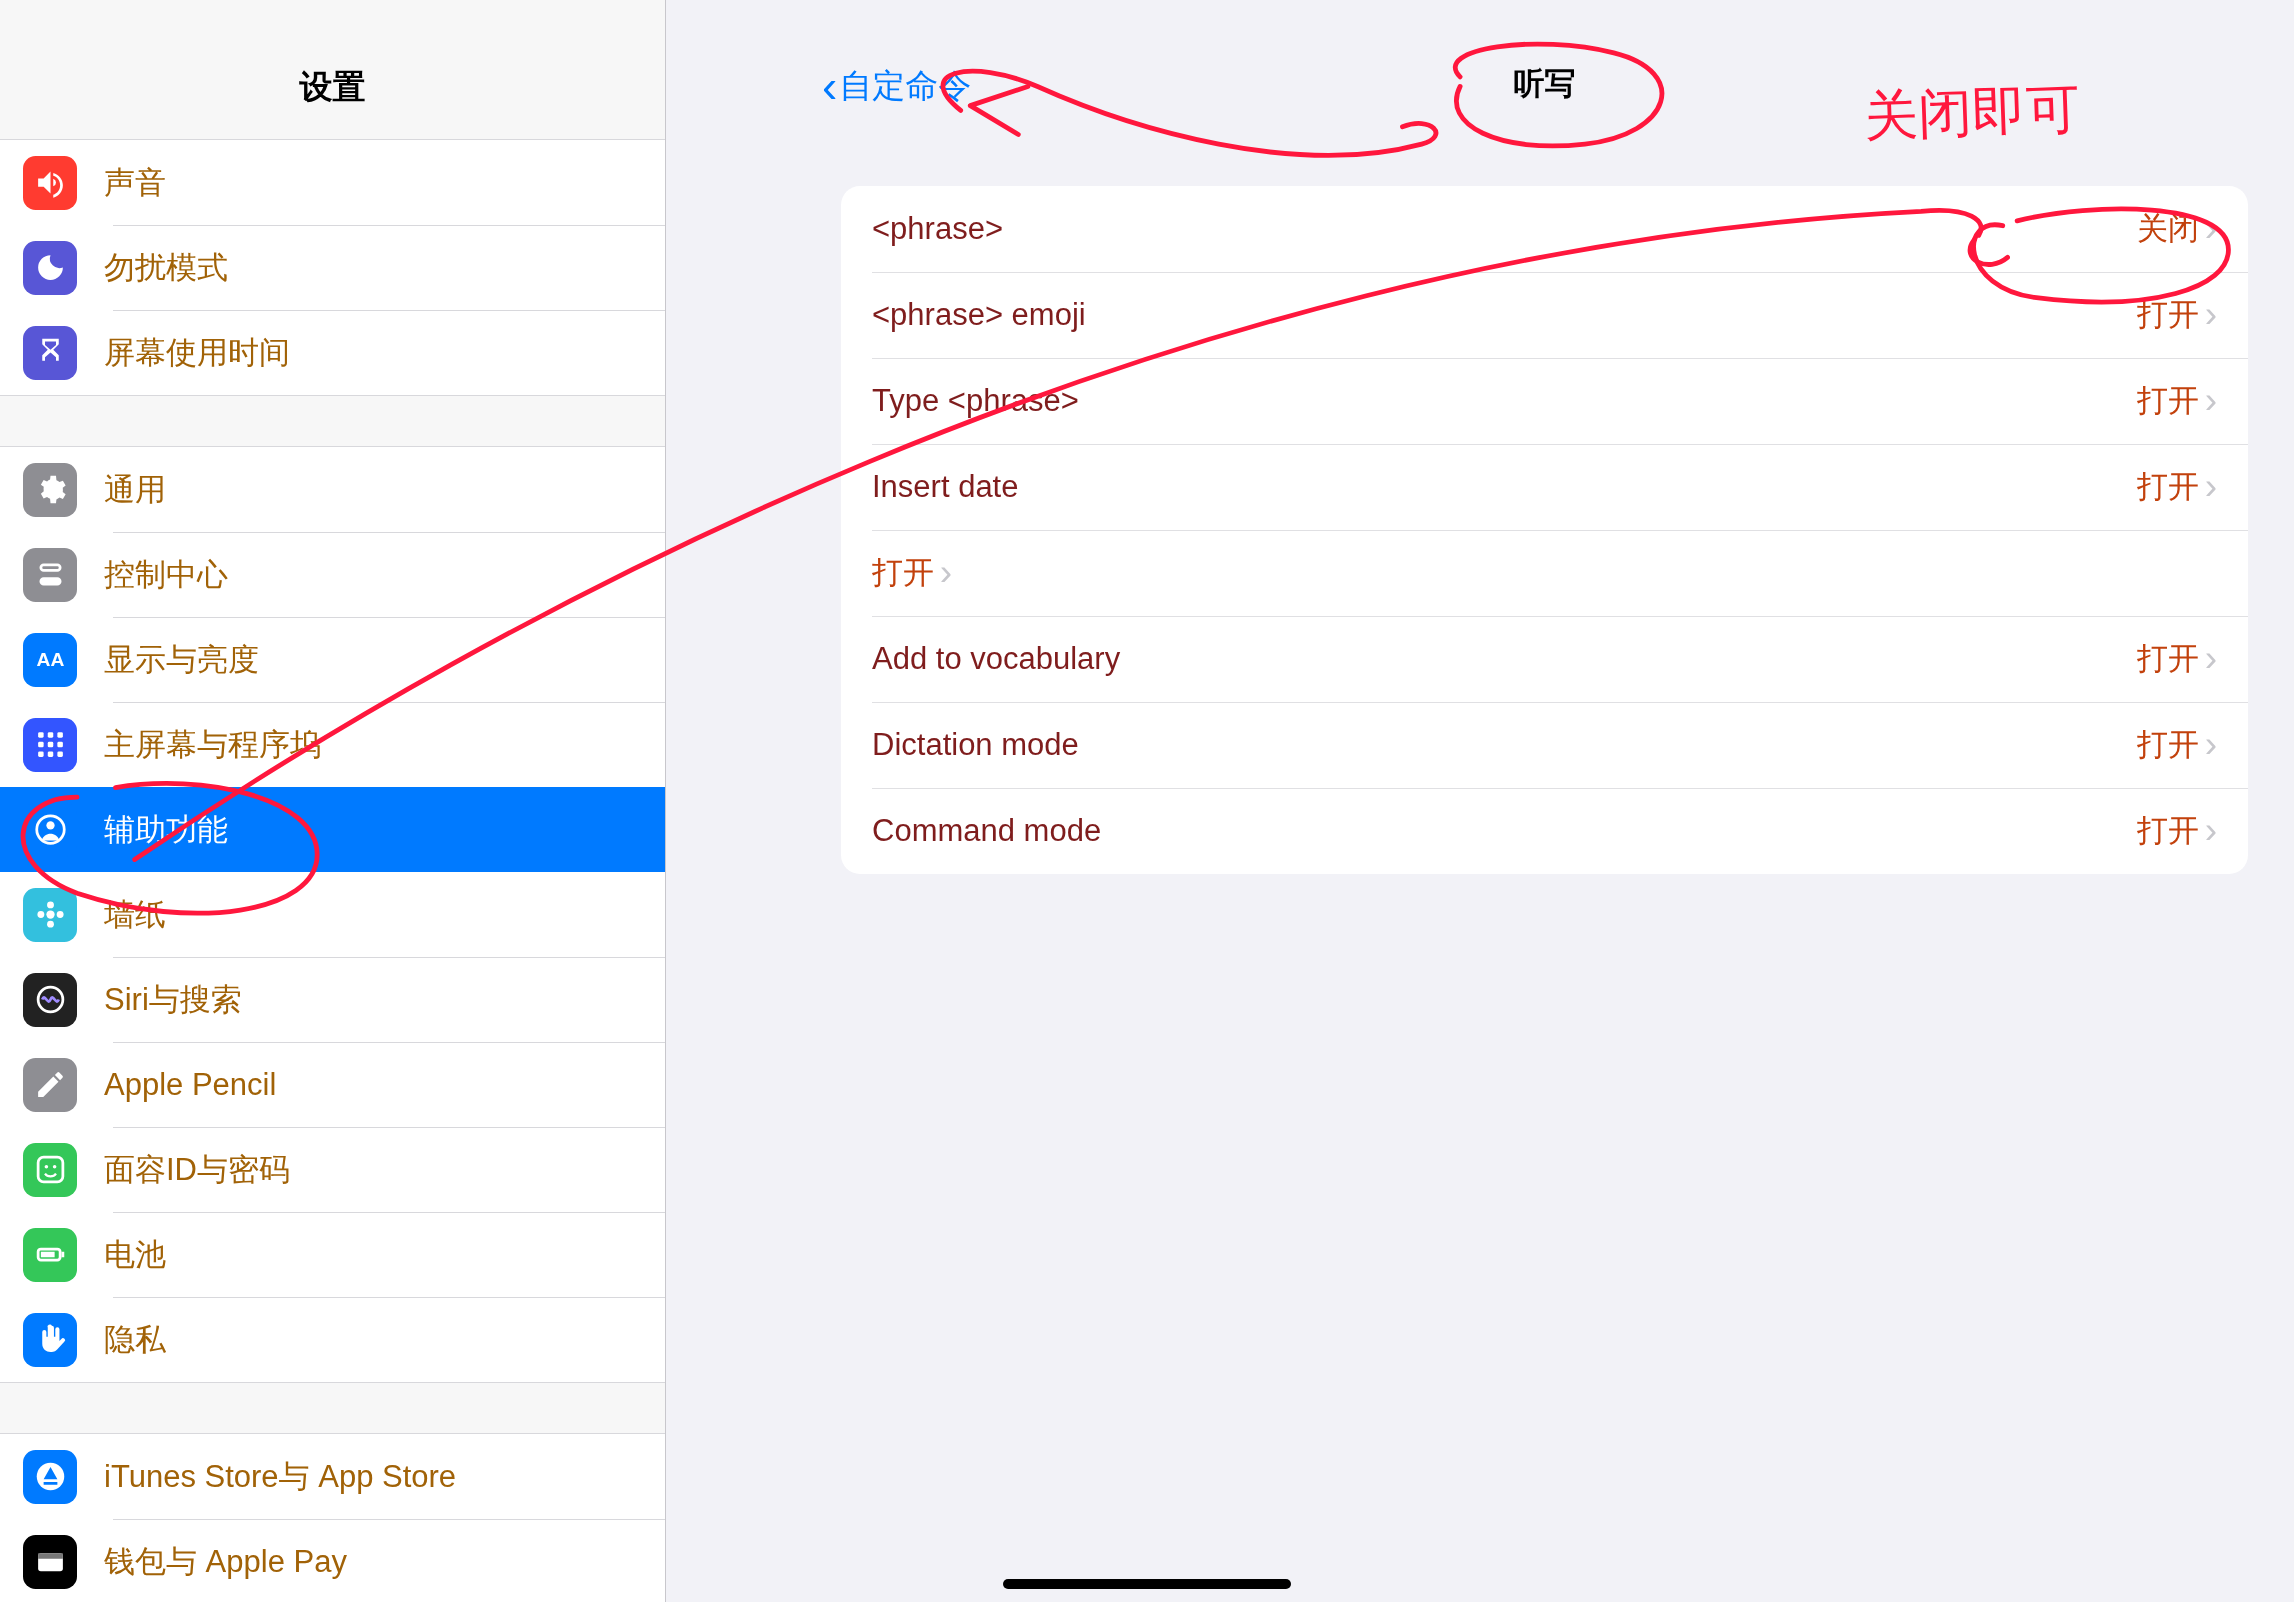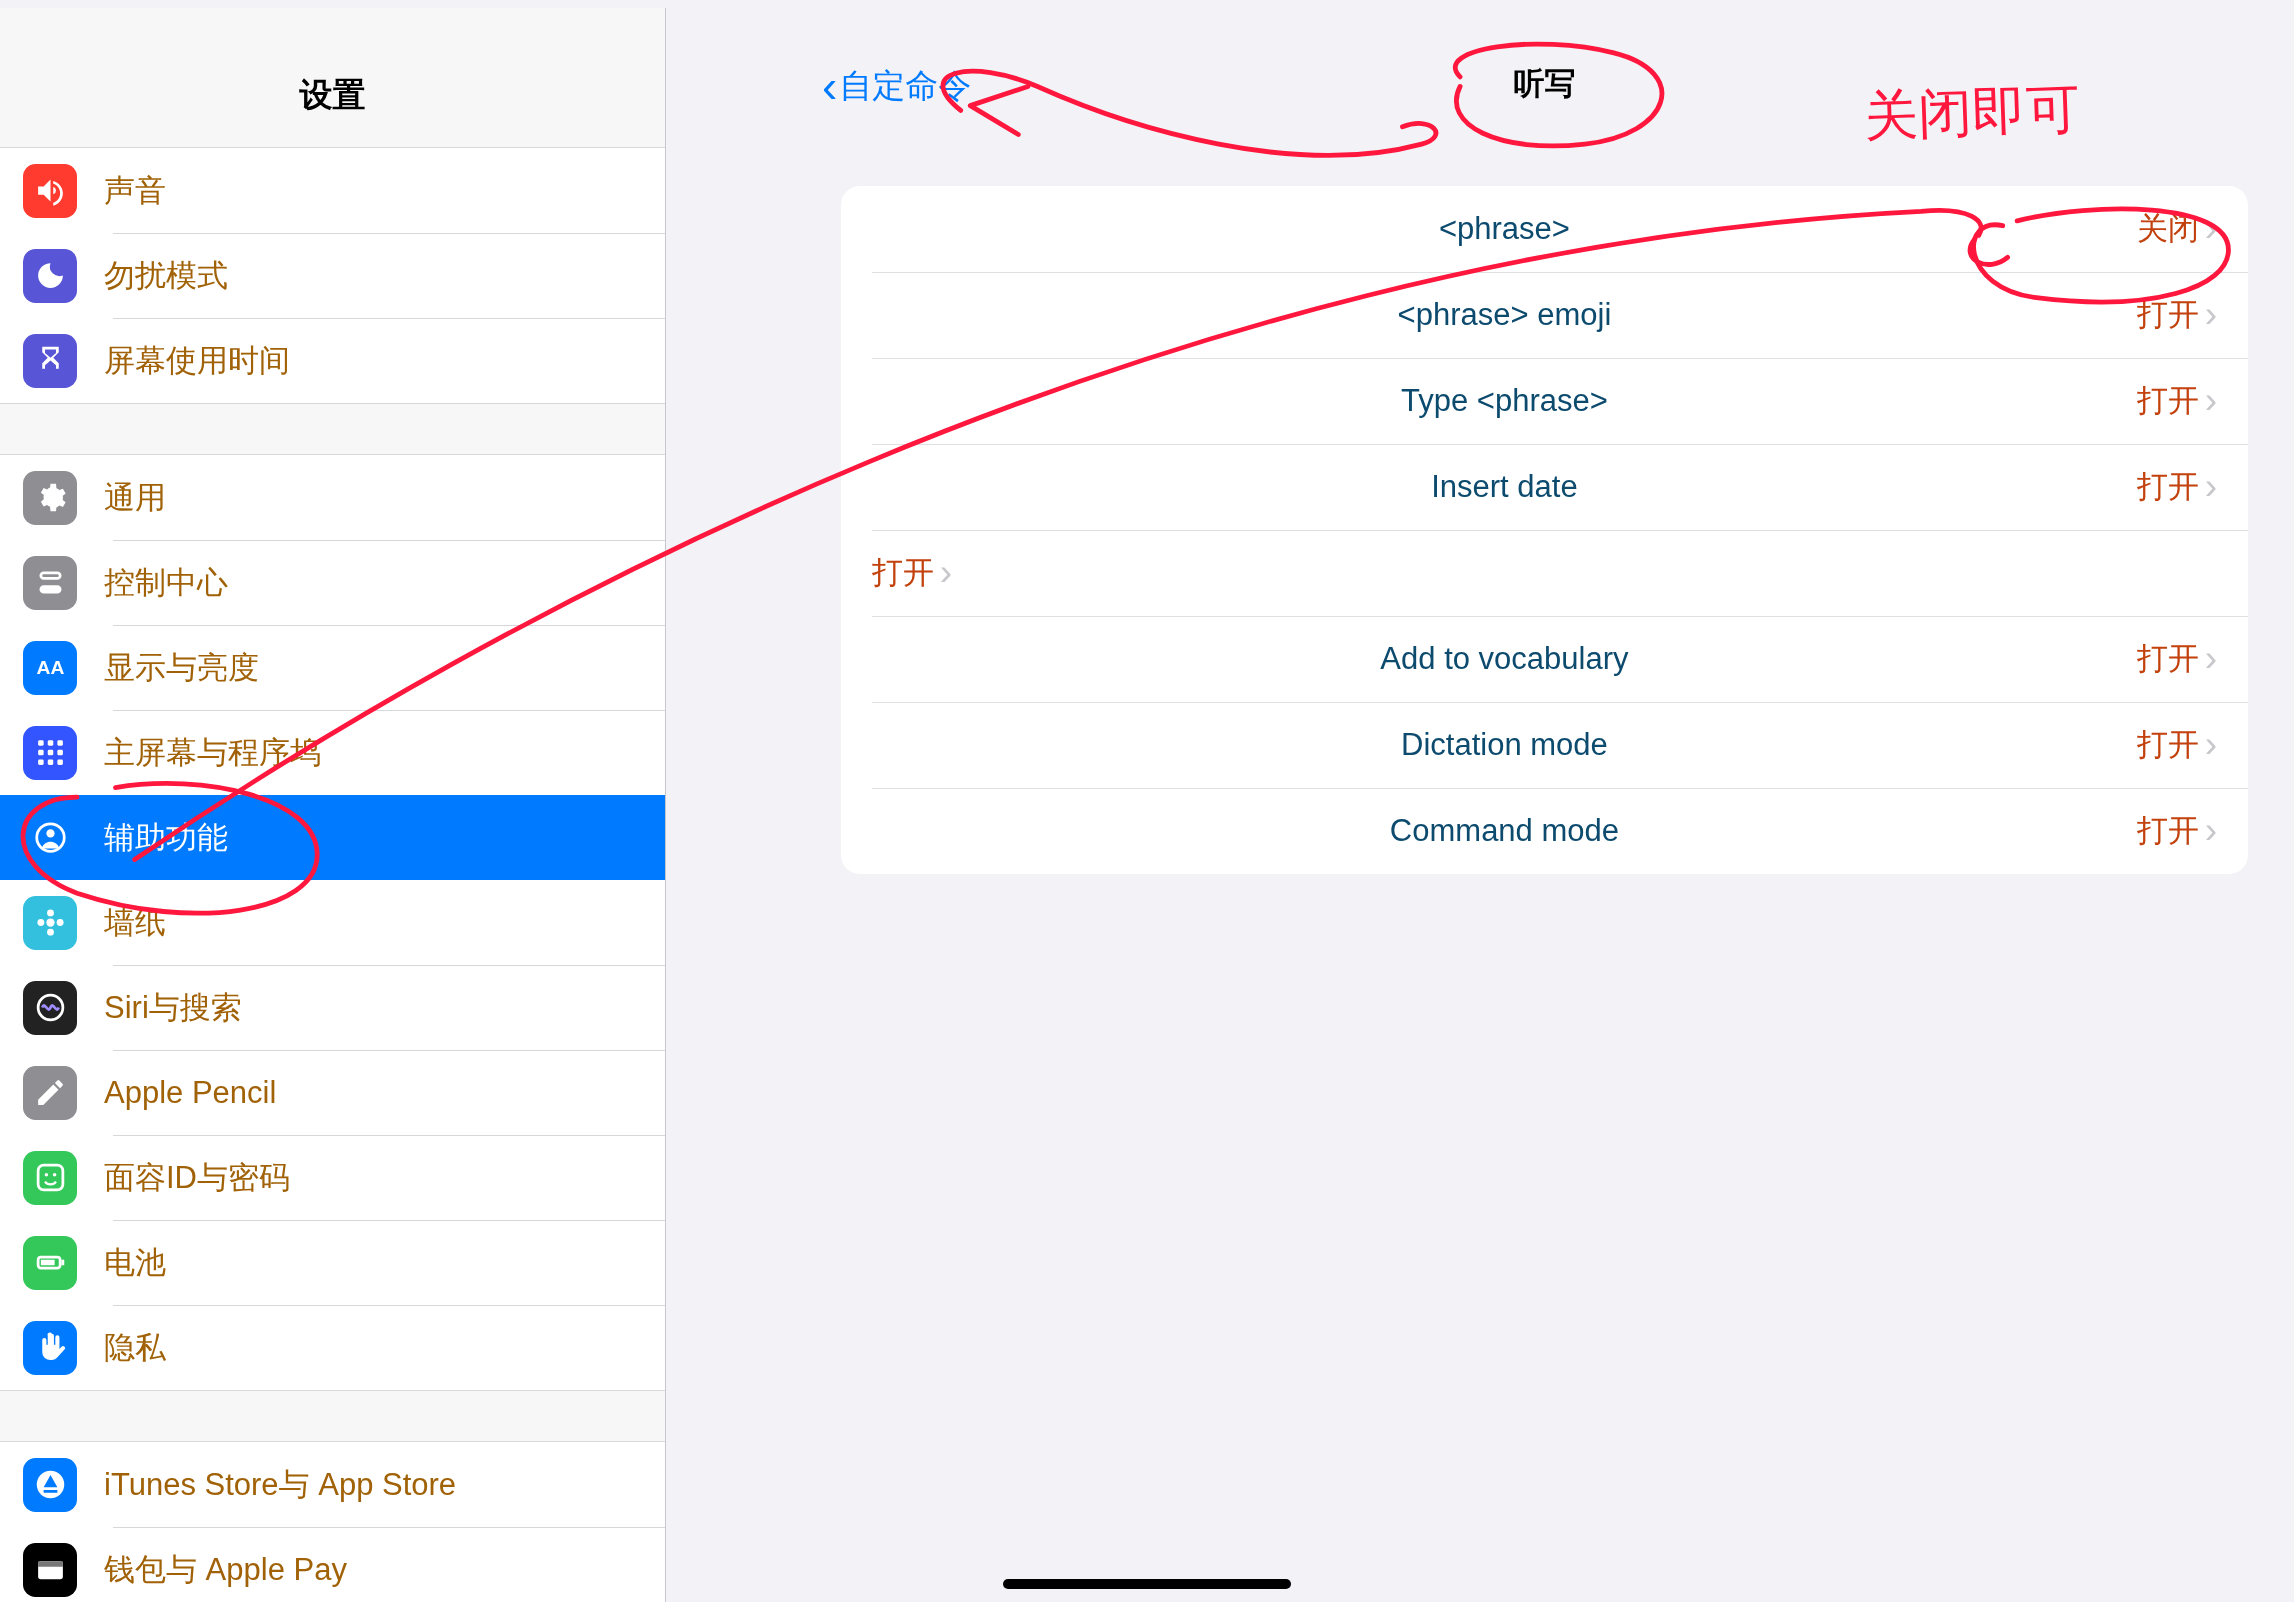"设置" .sidebar { top: 8px -> 0 }
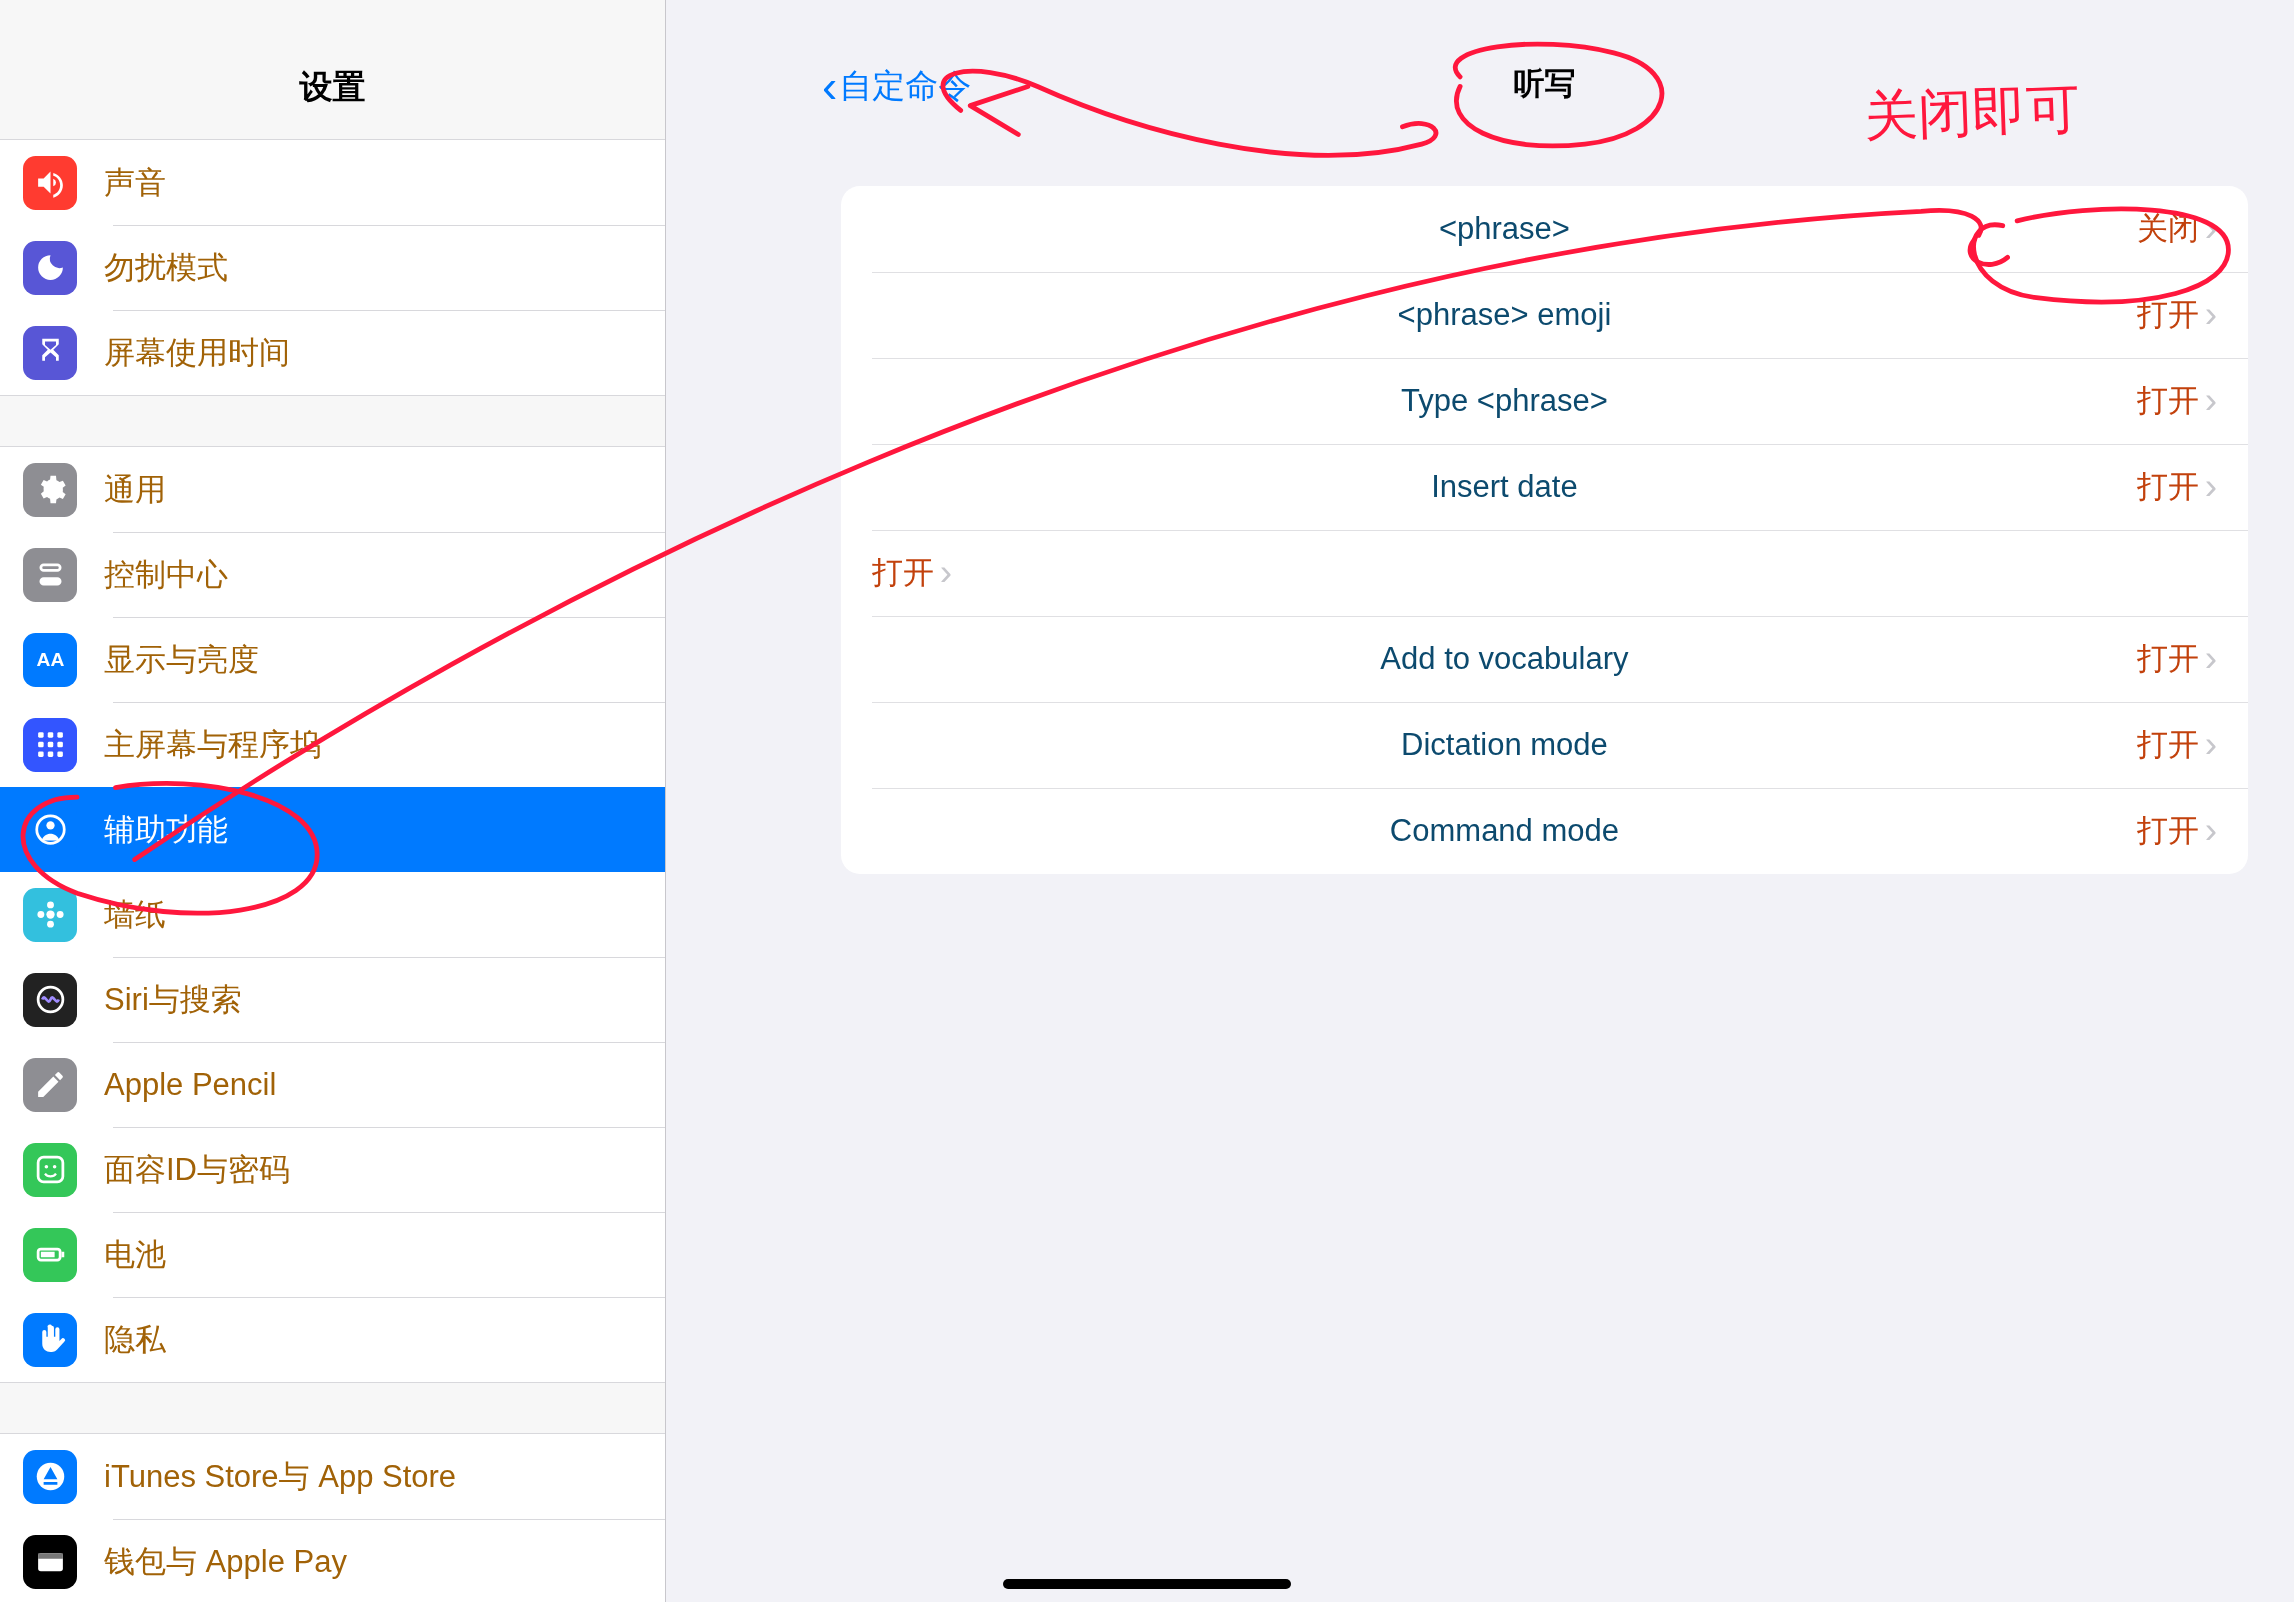"<phrase>" .card-row .label { color: #0c4a6e -> #7f1d1d; text-align: center -> none }
